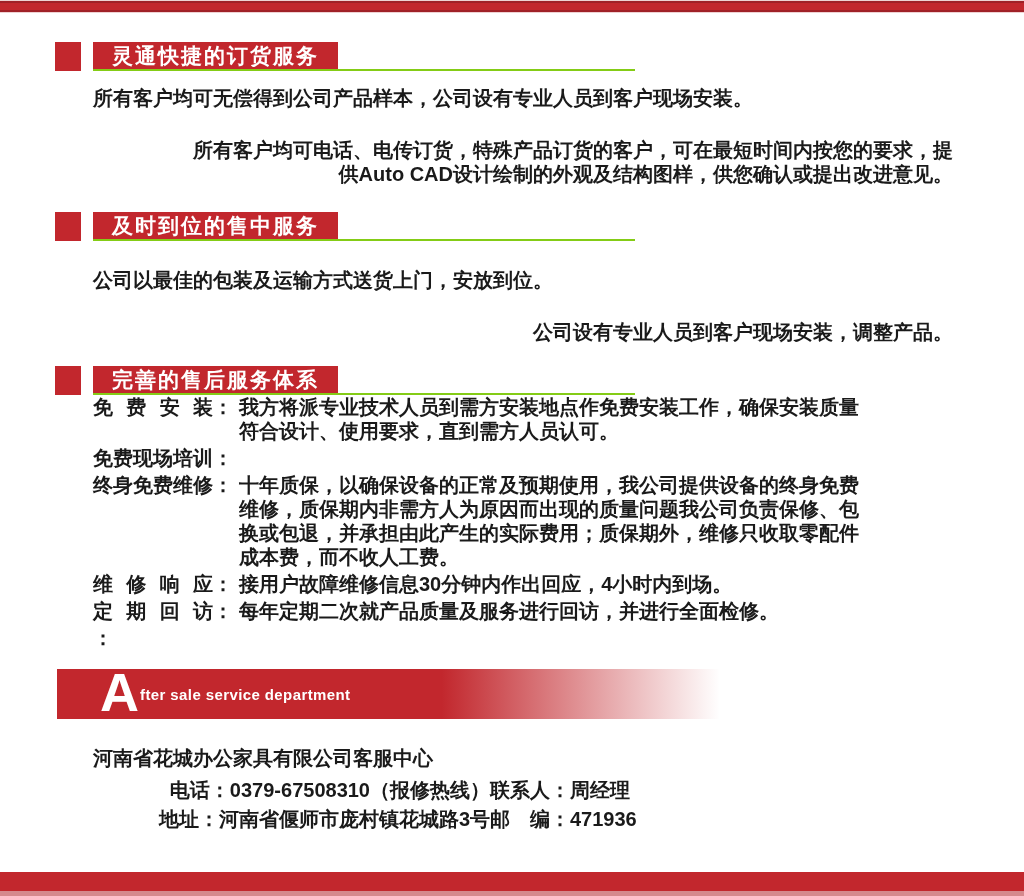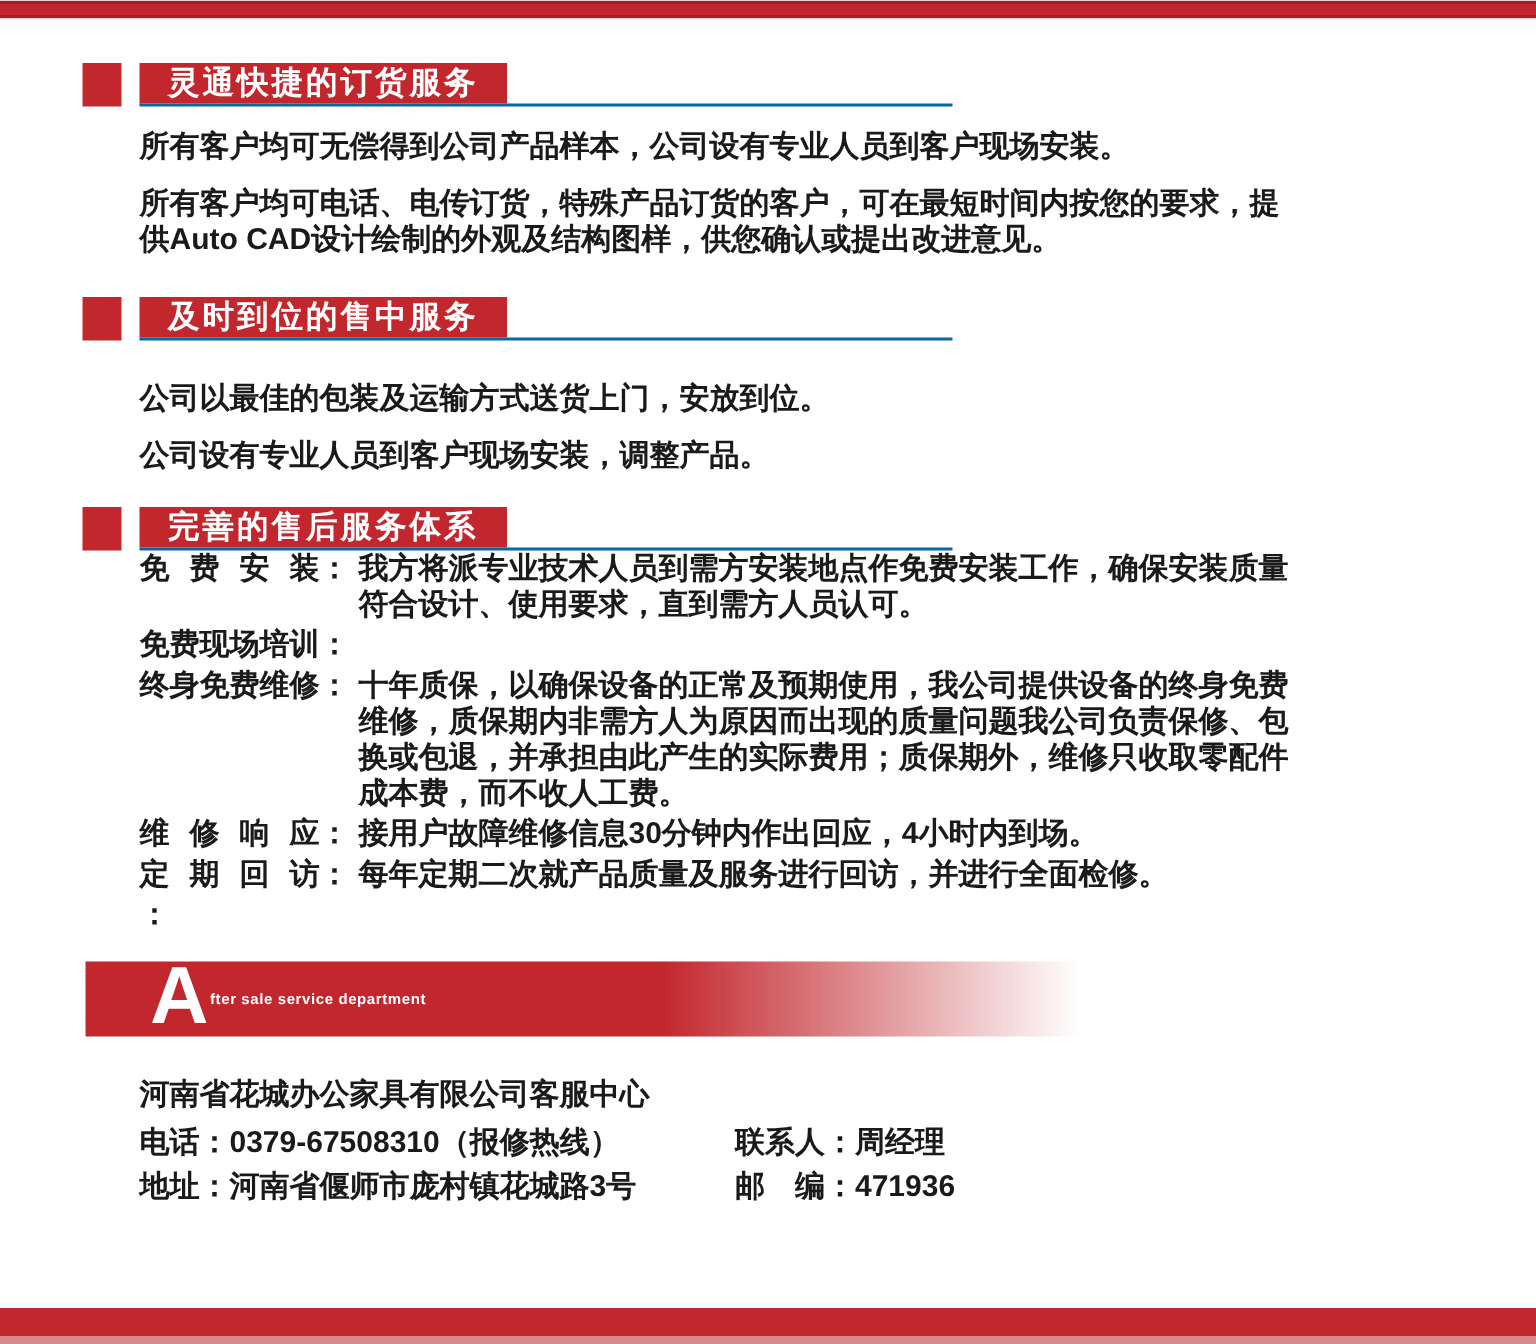"灵通快捷的订货服务" .head-rule { border-bottom: 2px solid #0369a1 -> 2px solid #84cc16 }
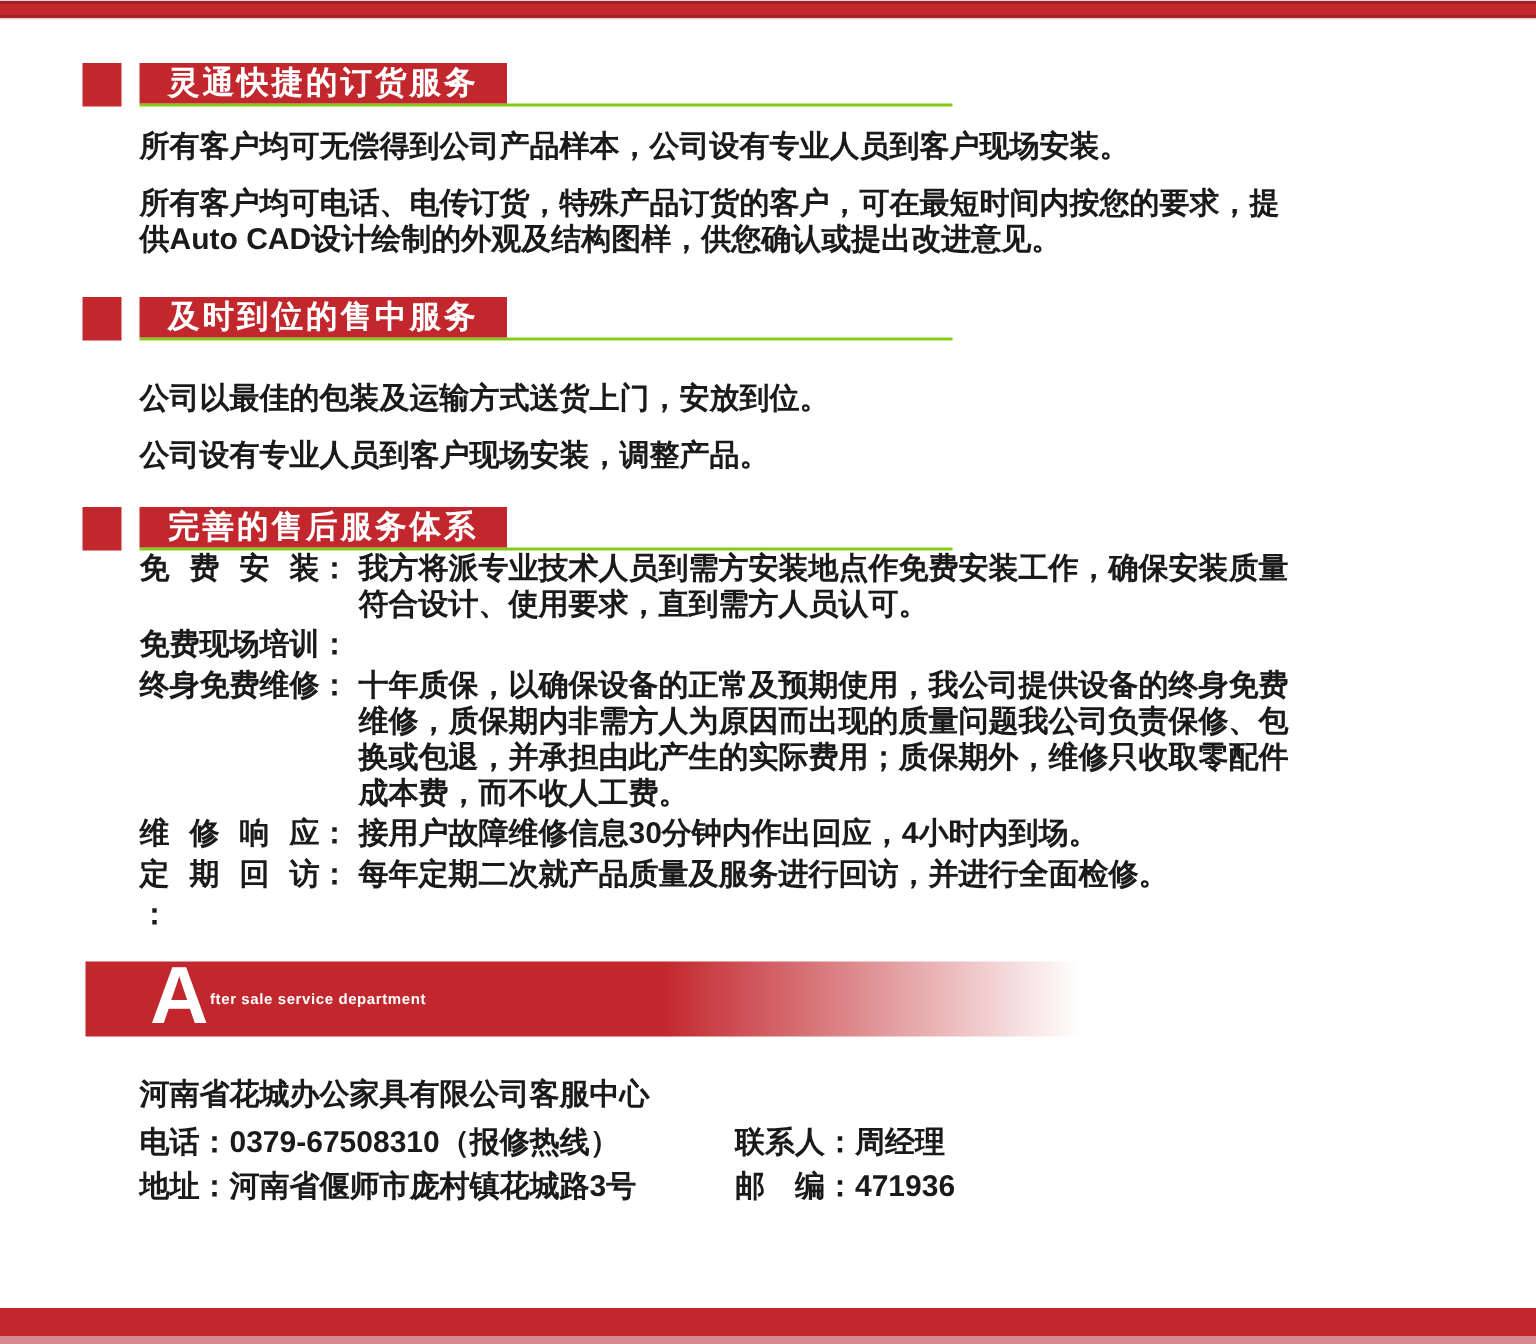"所有客户均可电话、电传订货，特殊产品订货的客户，可在最短时间内按您的要求，提" .para.next { margin-top: 14px -> 28px; text-align: none -> right }
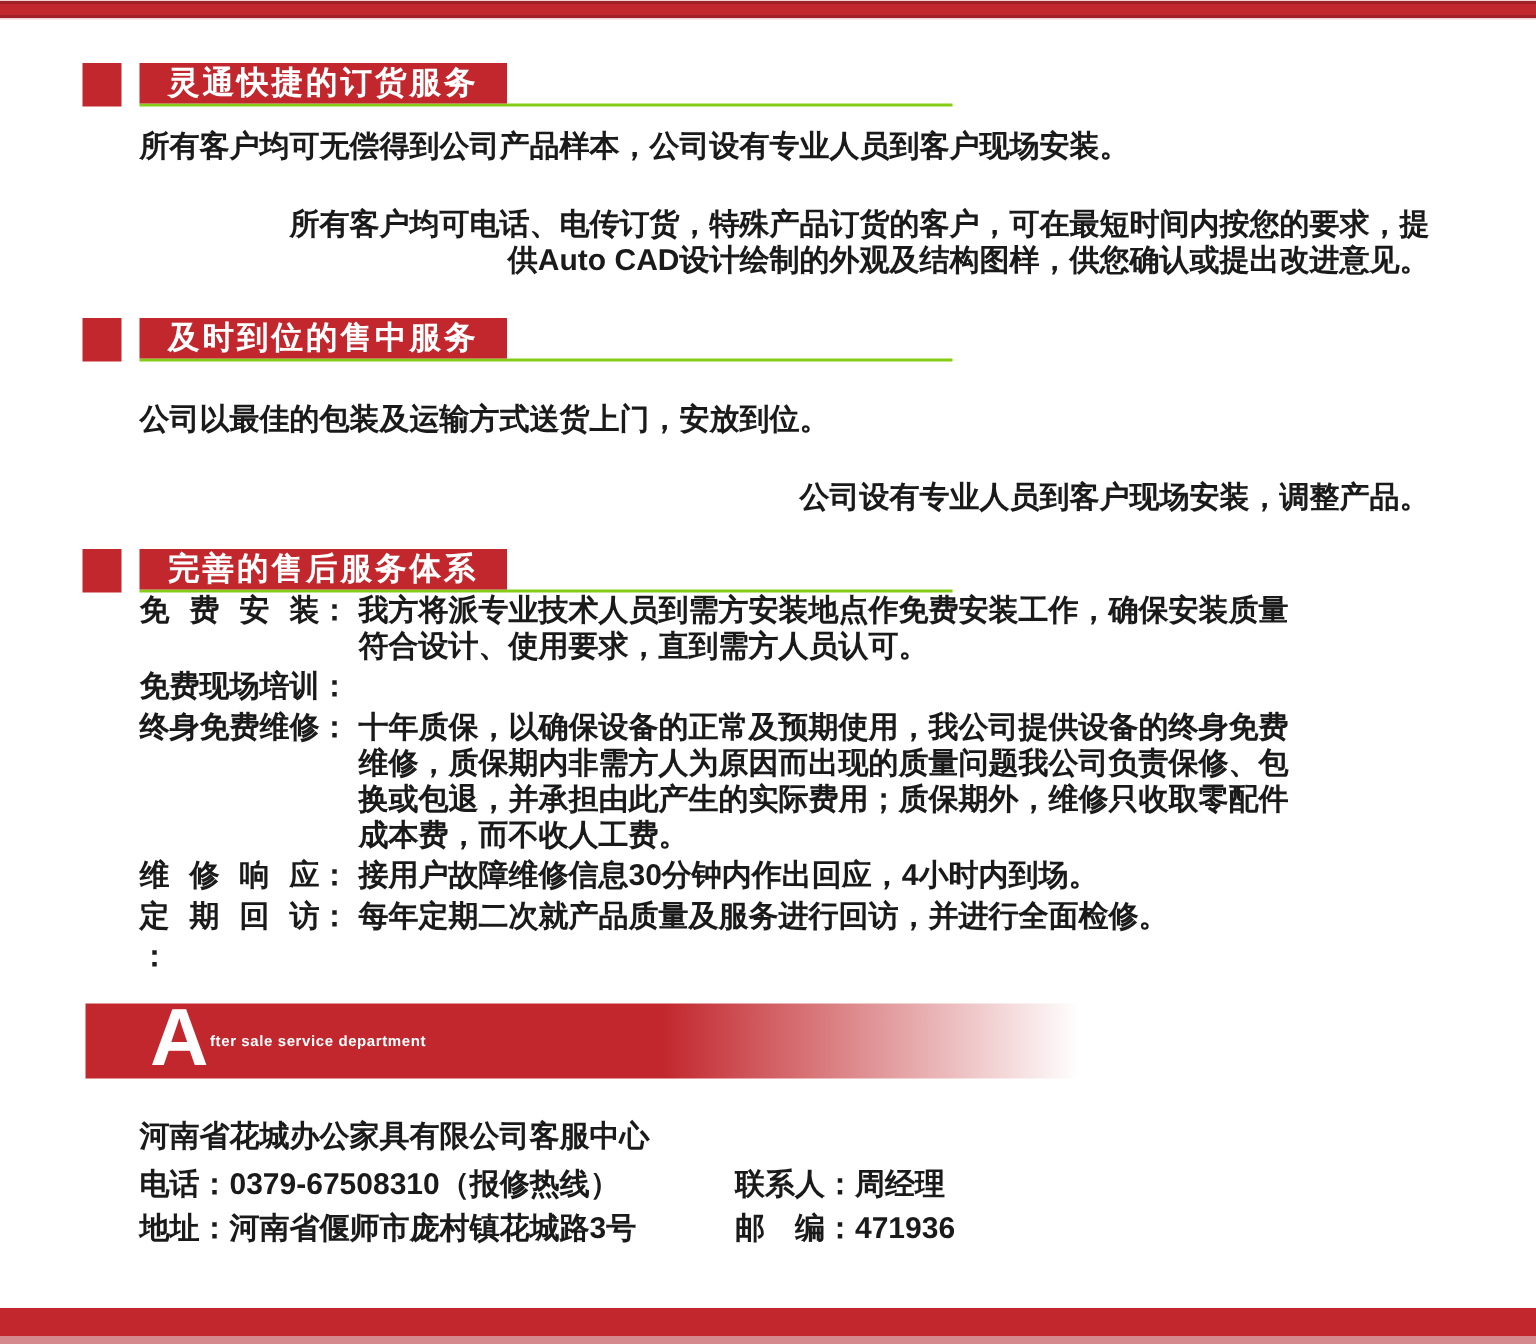"fter sale service department" .banner-en { font-size: 10px -> 15px }
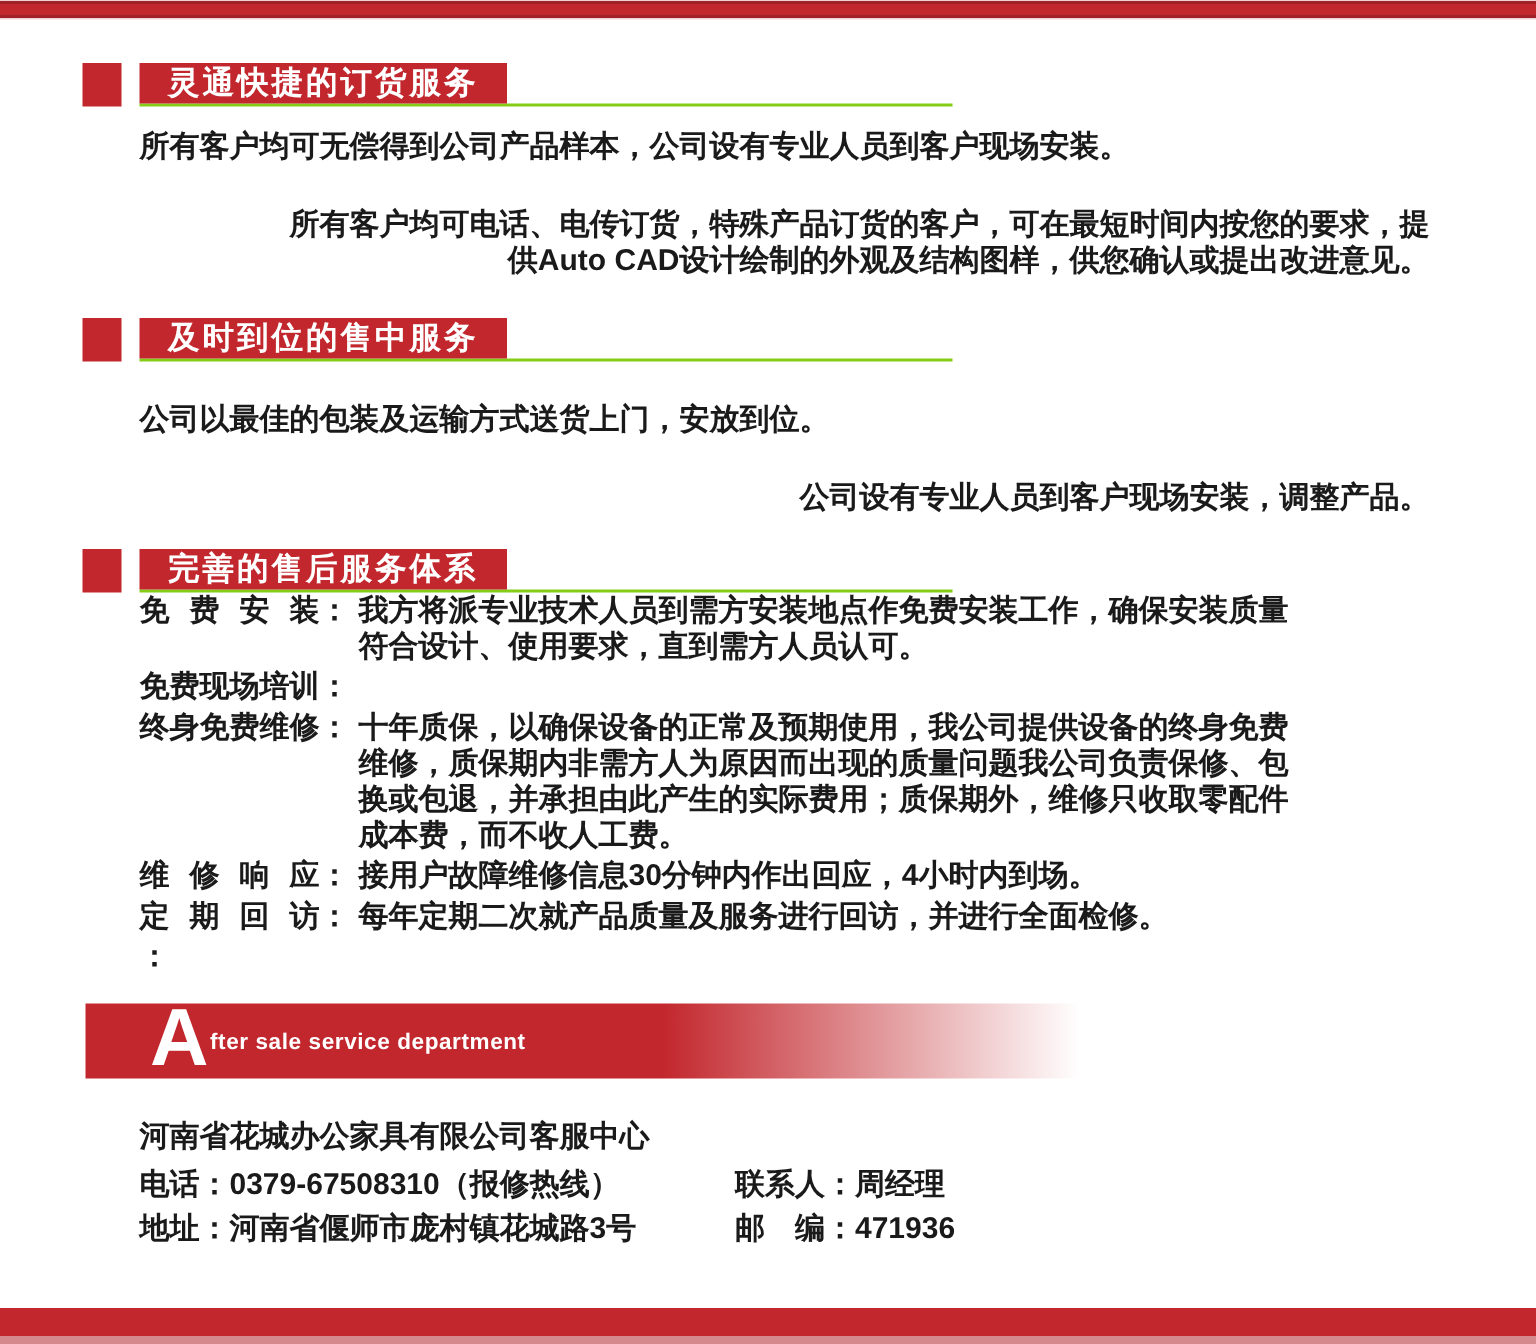"电话：0379-67508310（报修热线）" .c-left { text-align: none -> right }
